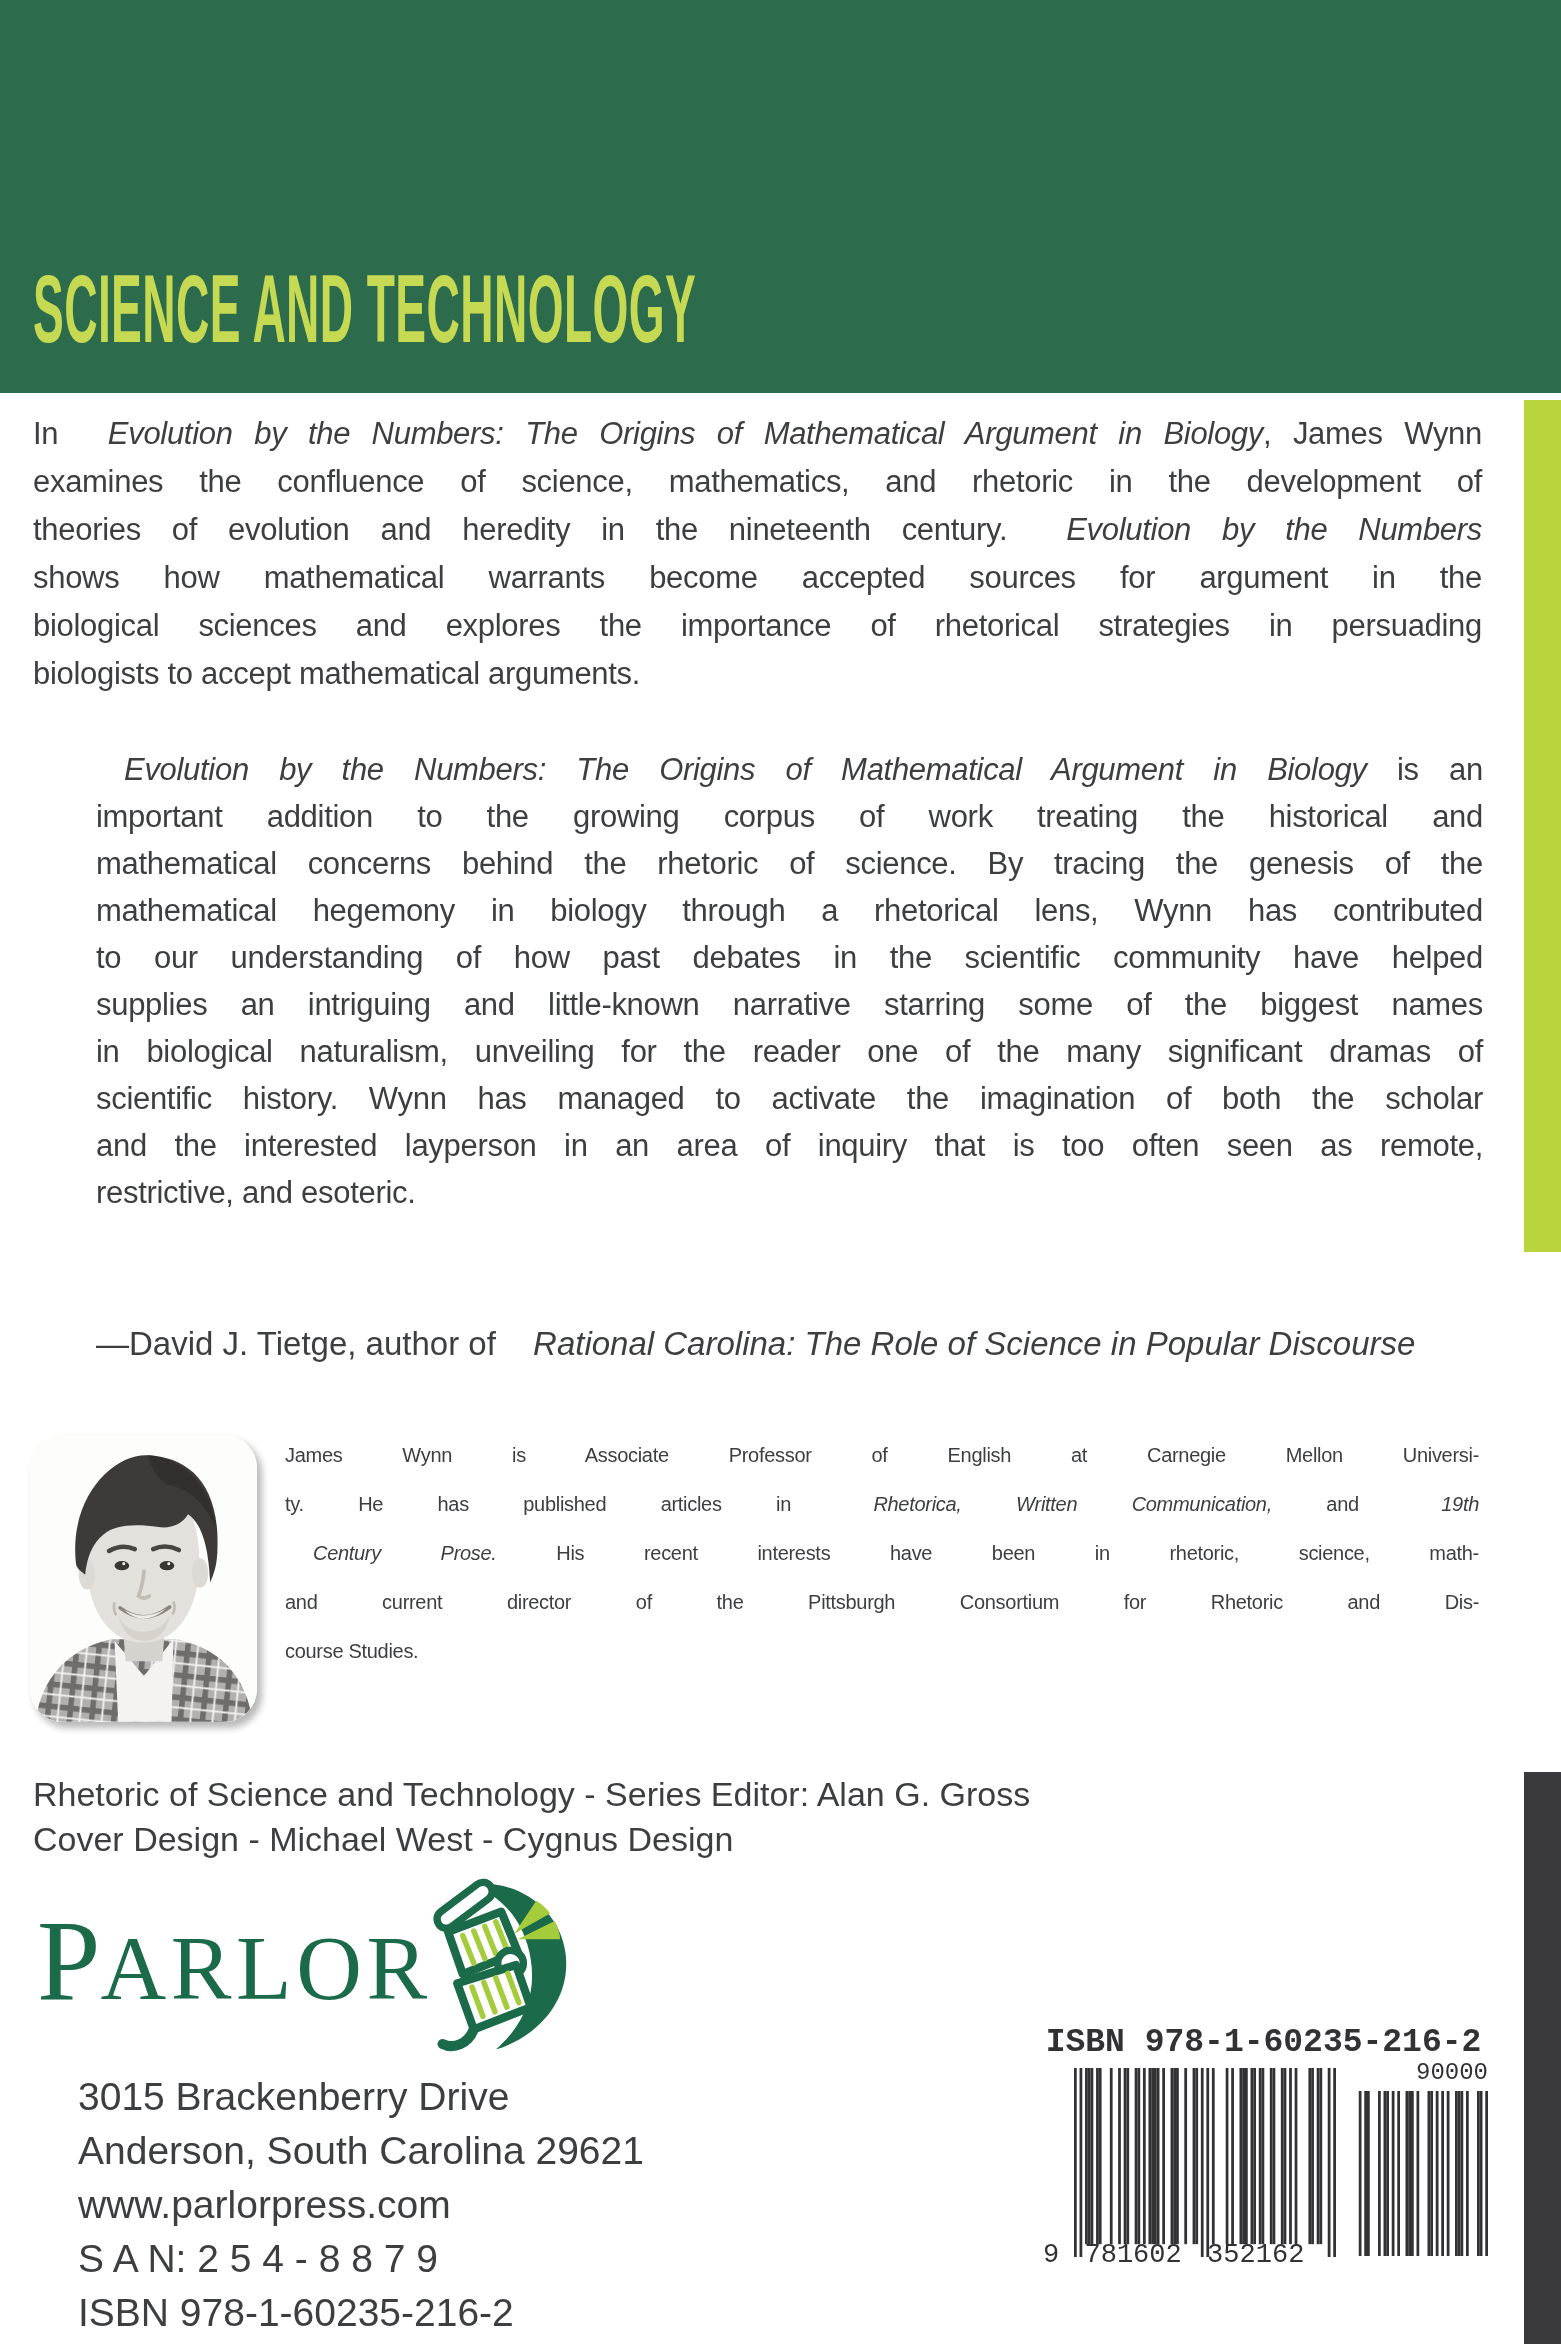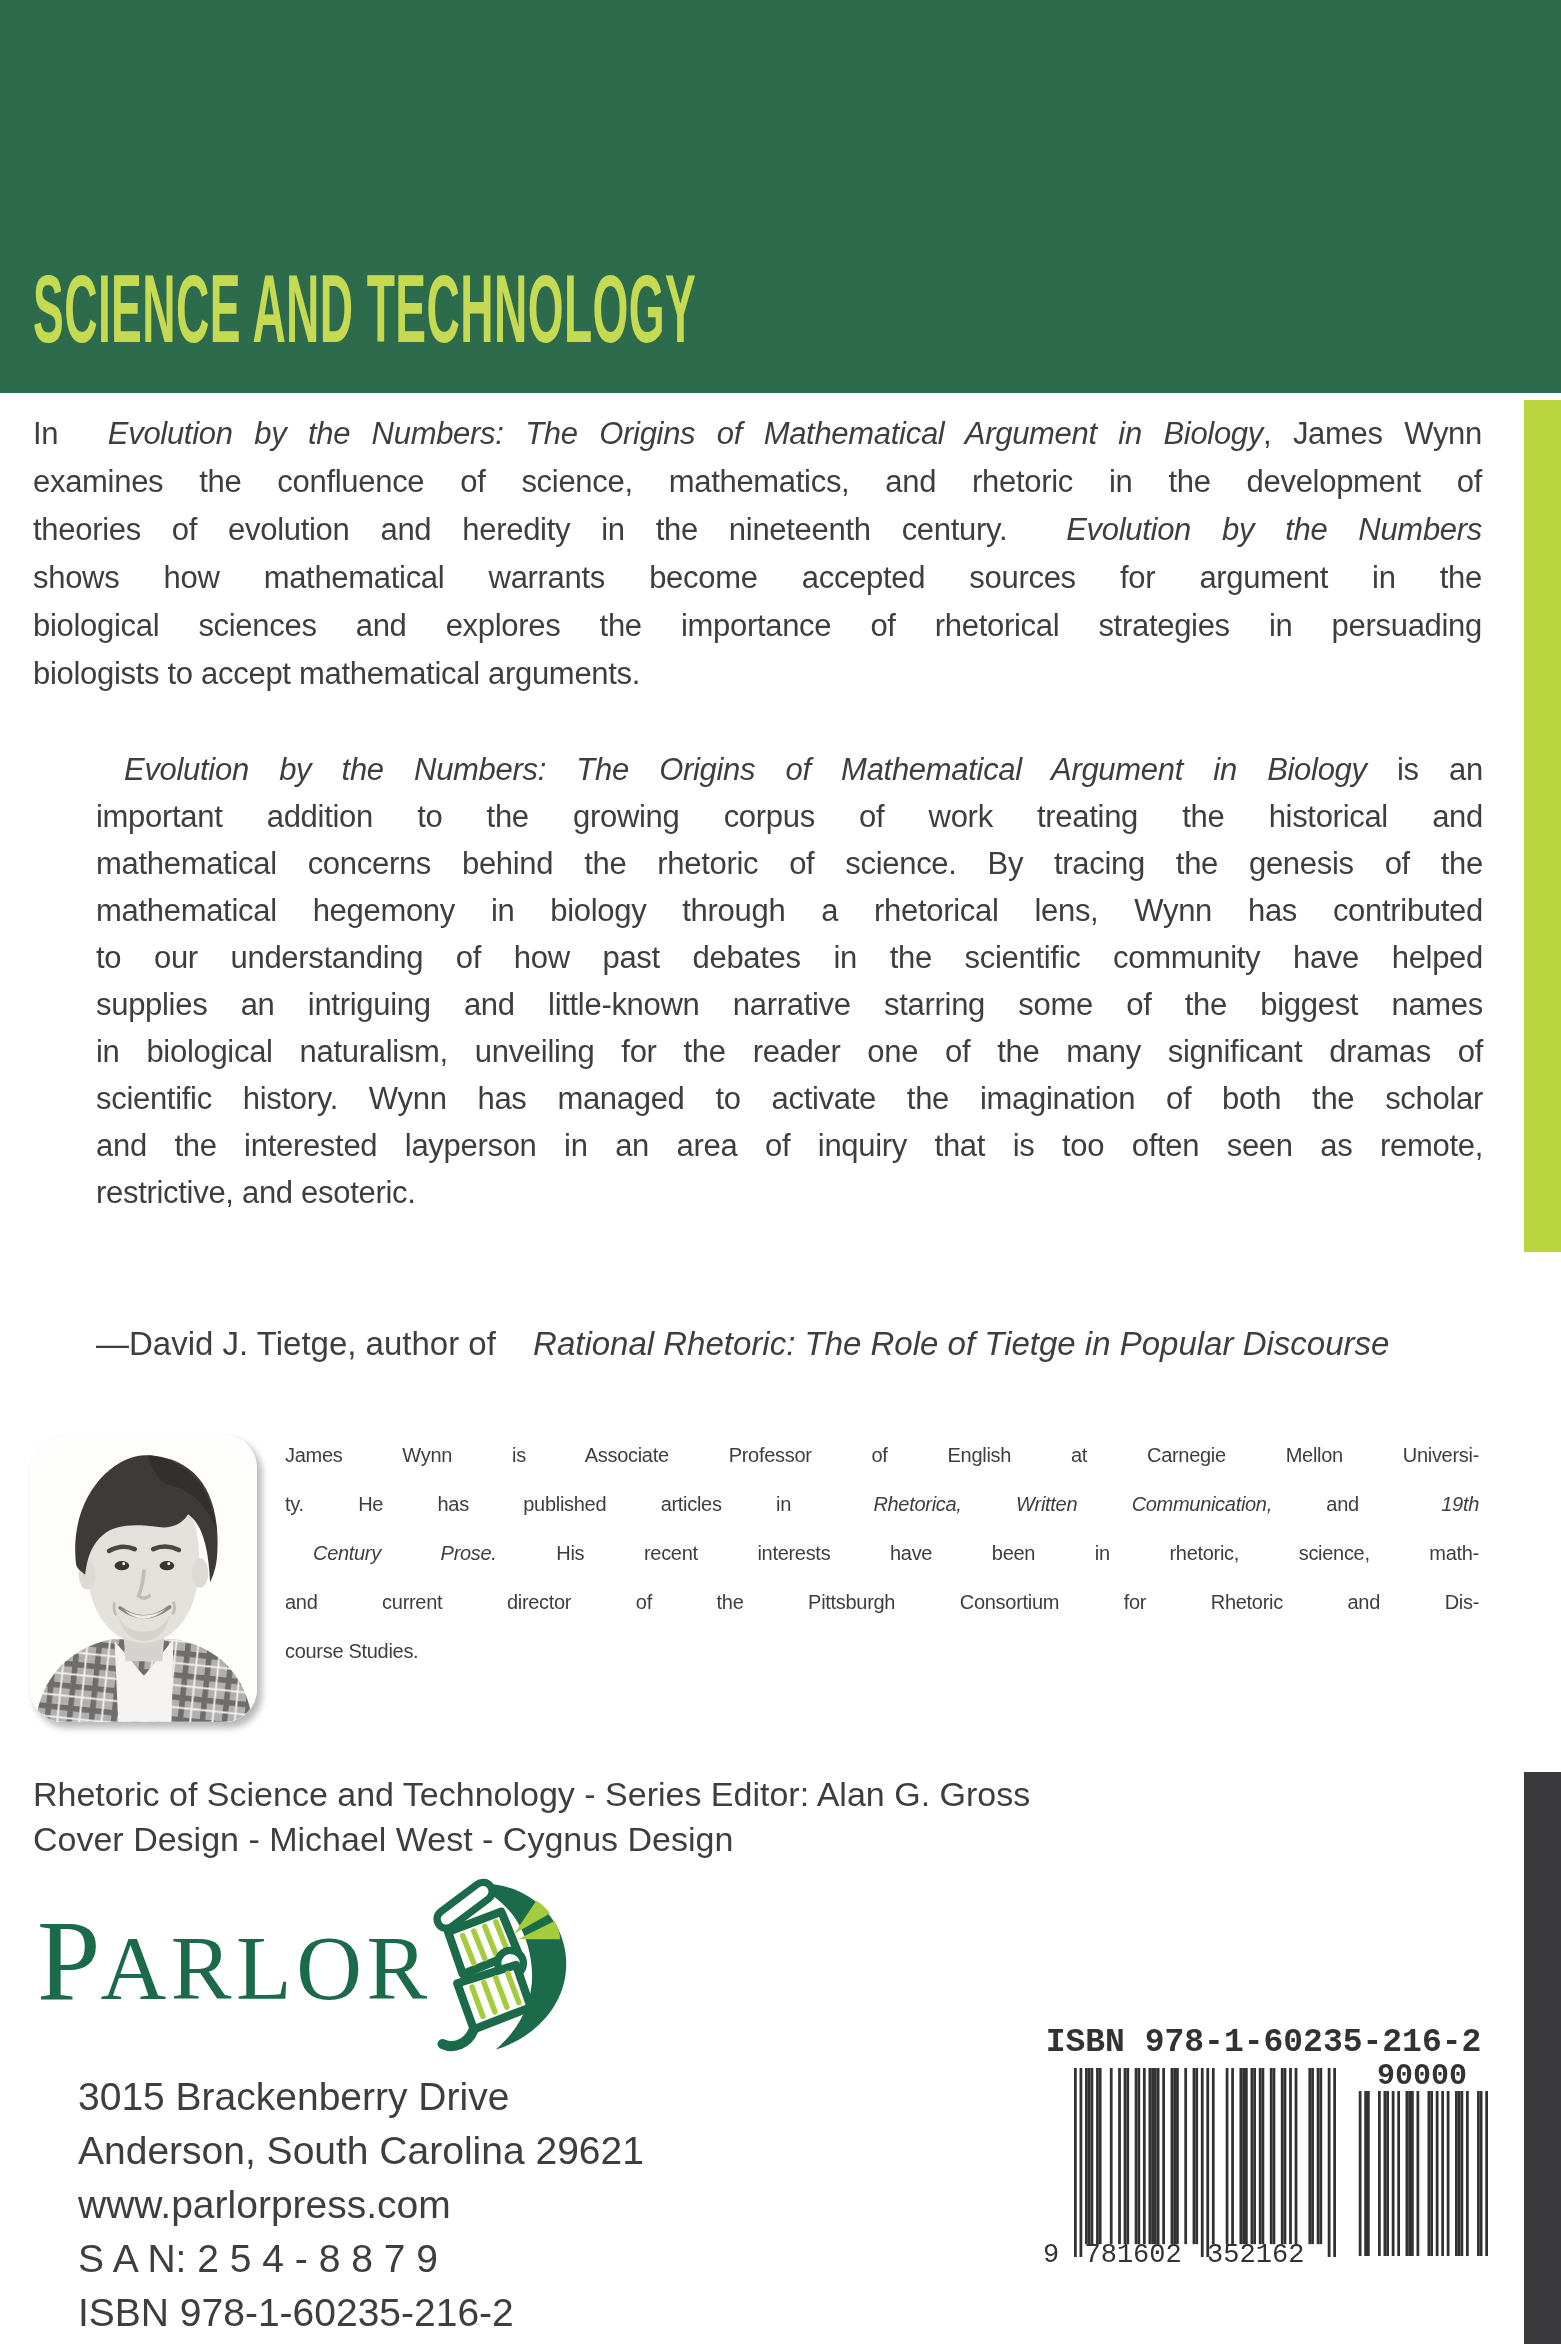"Rational Rhetoric: The Role of" span.it { text: Rhetoric: The Role of Tietge -> Carolina: The Role of Science }
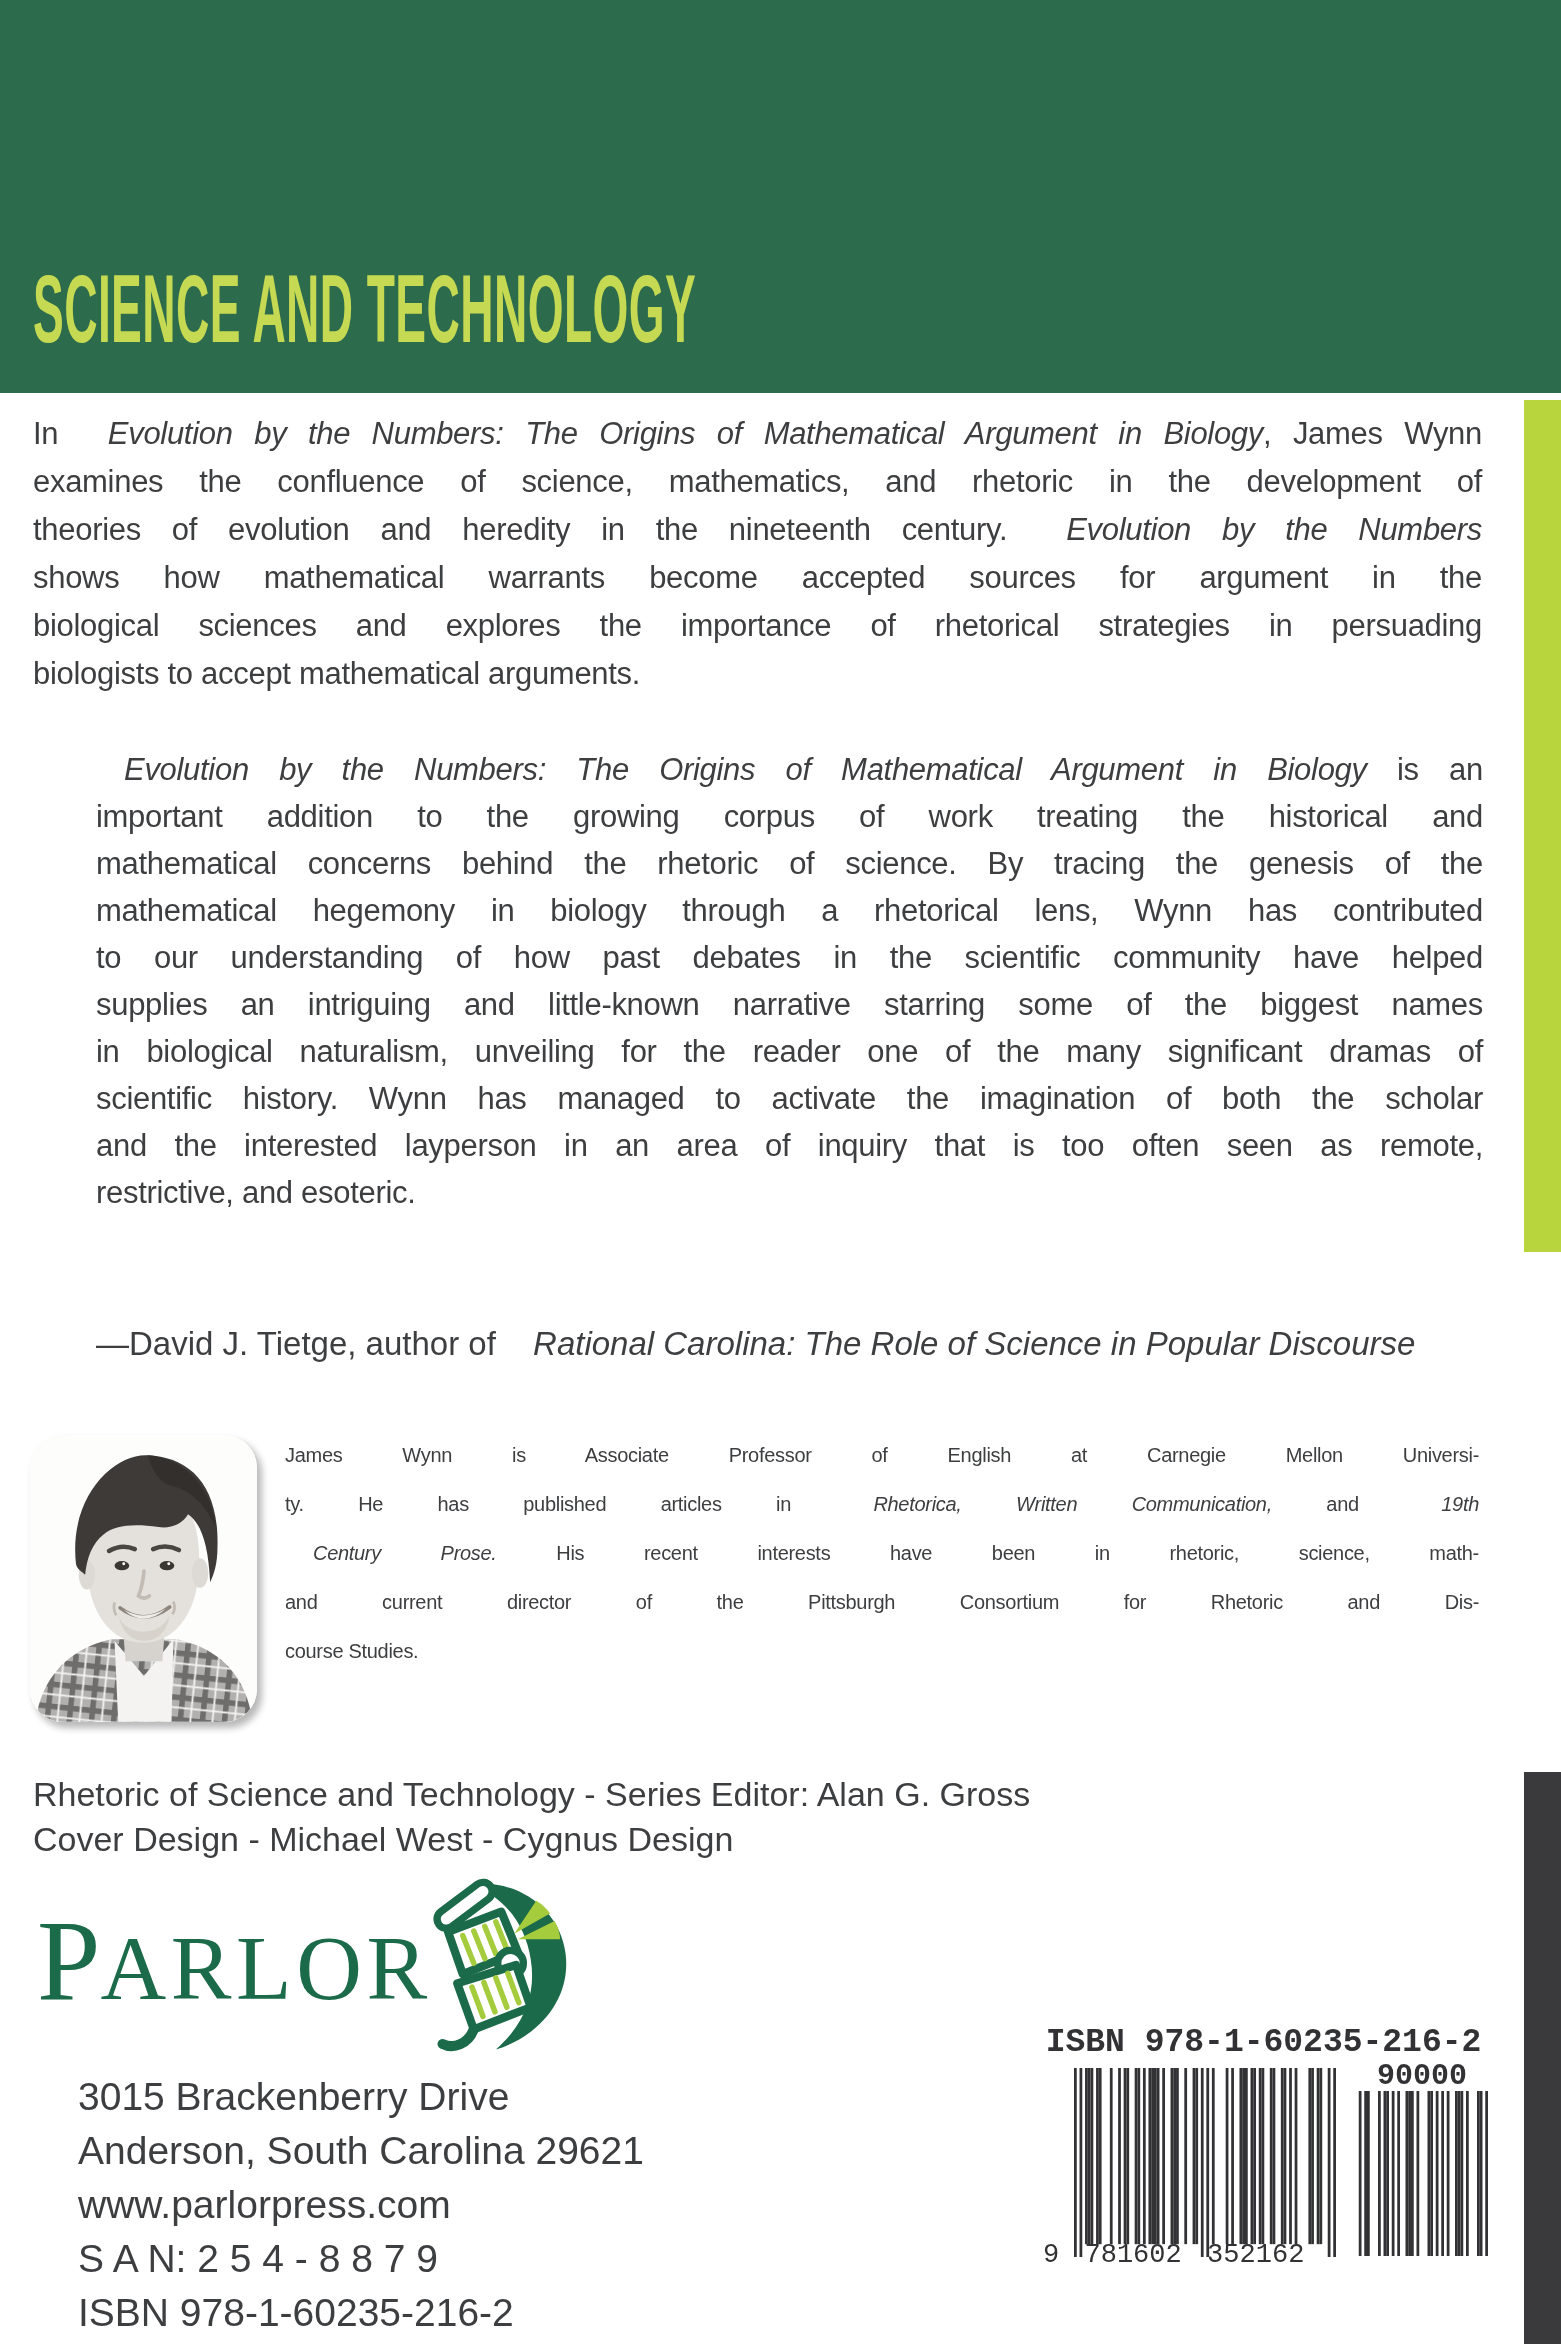"90000" .bc-addon-num { font-size: 30px -> 24px; font-weight: 700 -> 400; text-align: center -> right }
